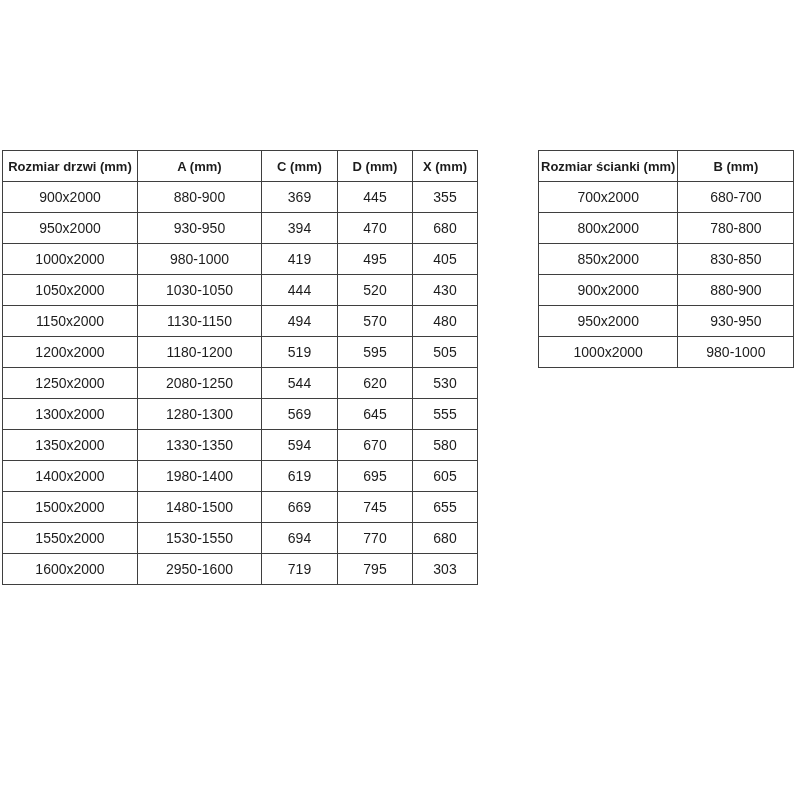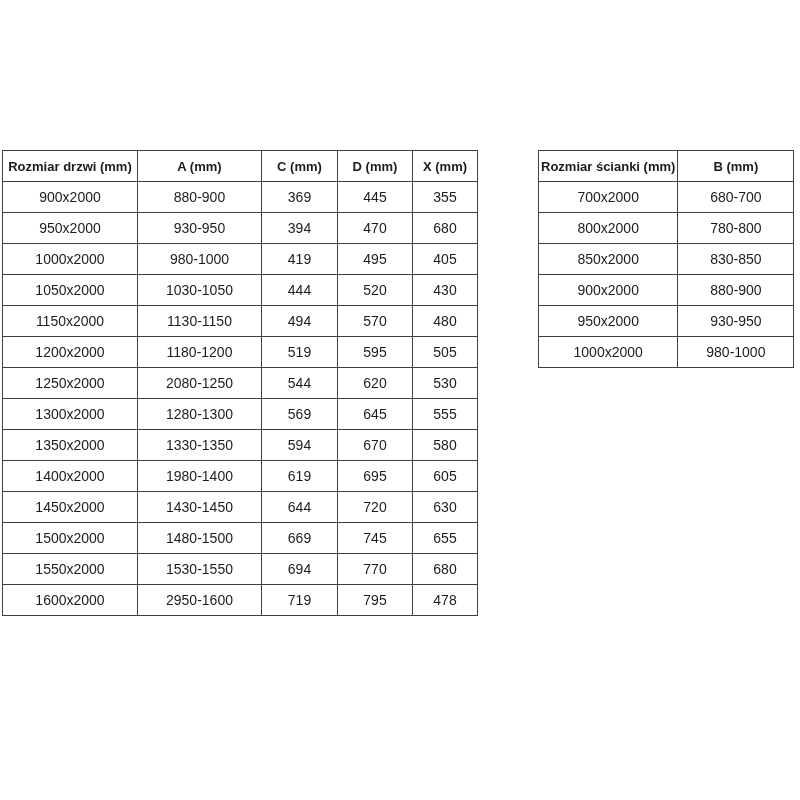"1450x2000" tr { html: <tr> <td>1450x2000</td> <td>1430-1450</td> <td>644</td> <td>720</td> <td>630</td> </tr> -> none }
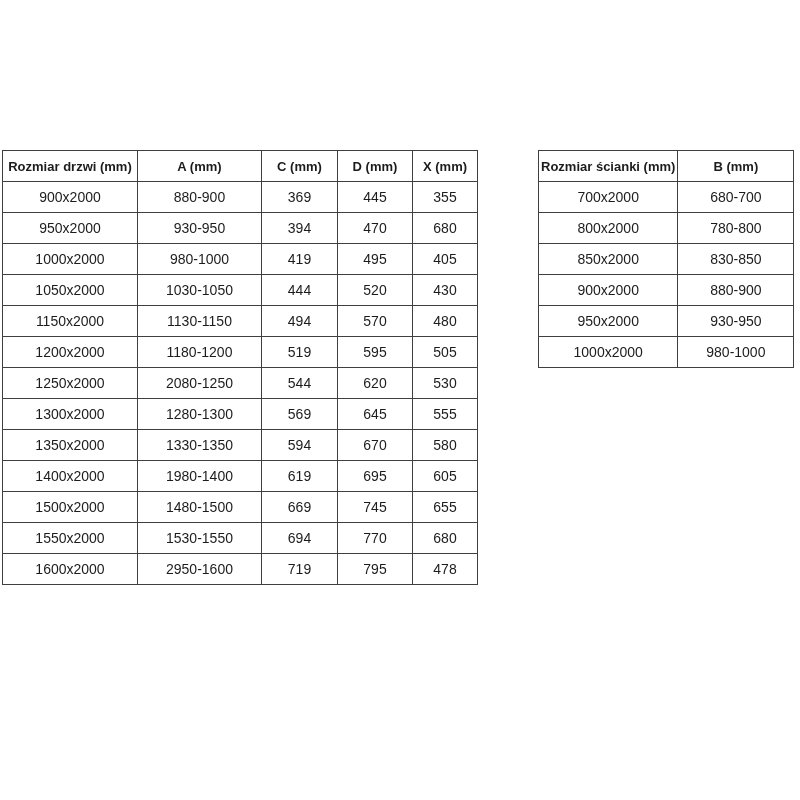"478" td { text: 478 -> 303 }
